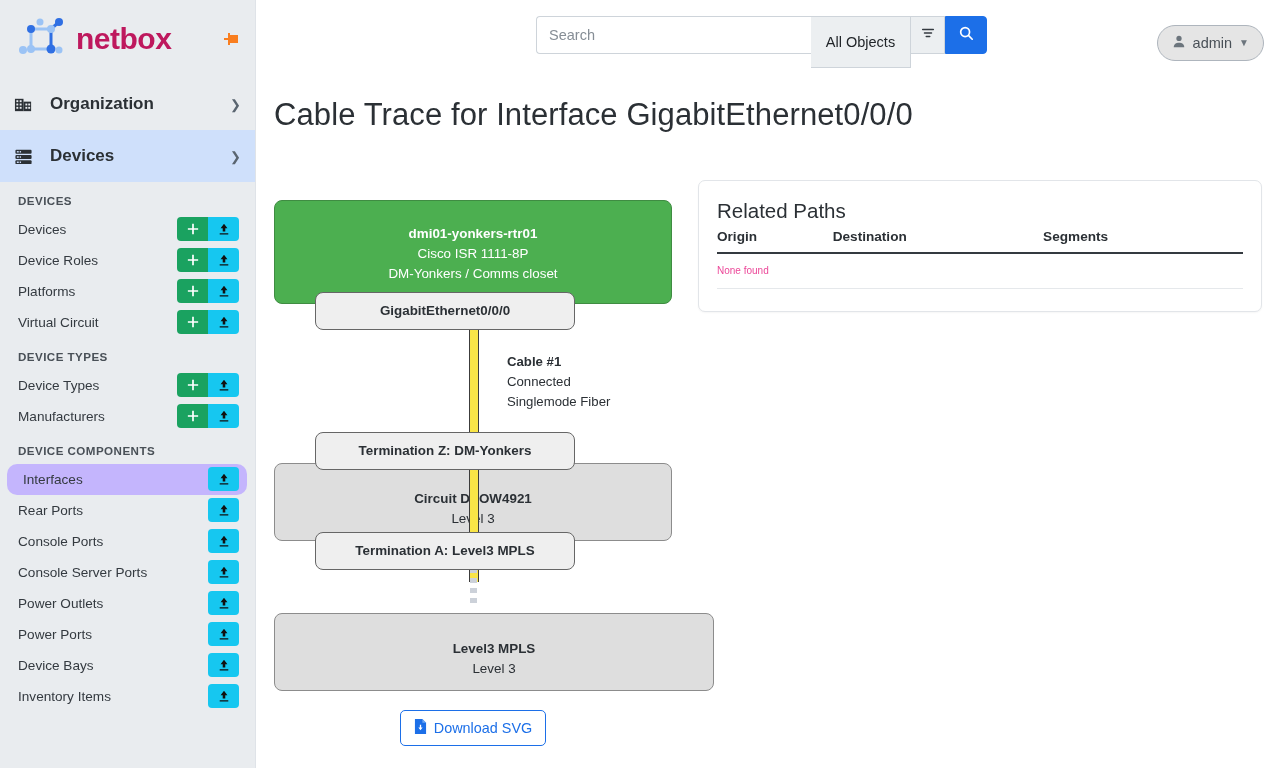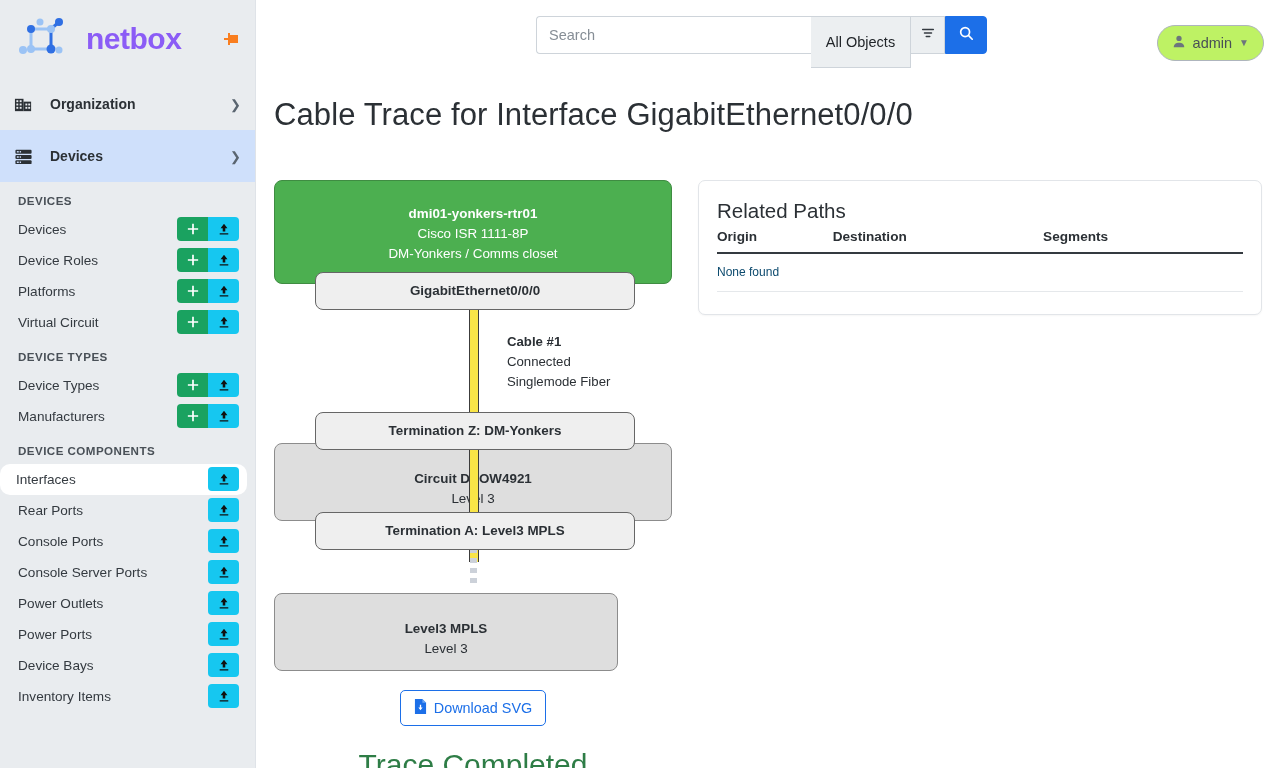"netbox" .logo-word { color: #8b5cf6 -> #be185d; margin-left: 18px -> 8px }
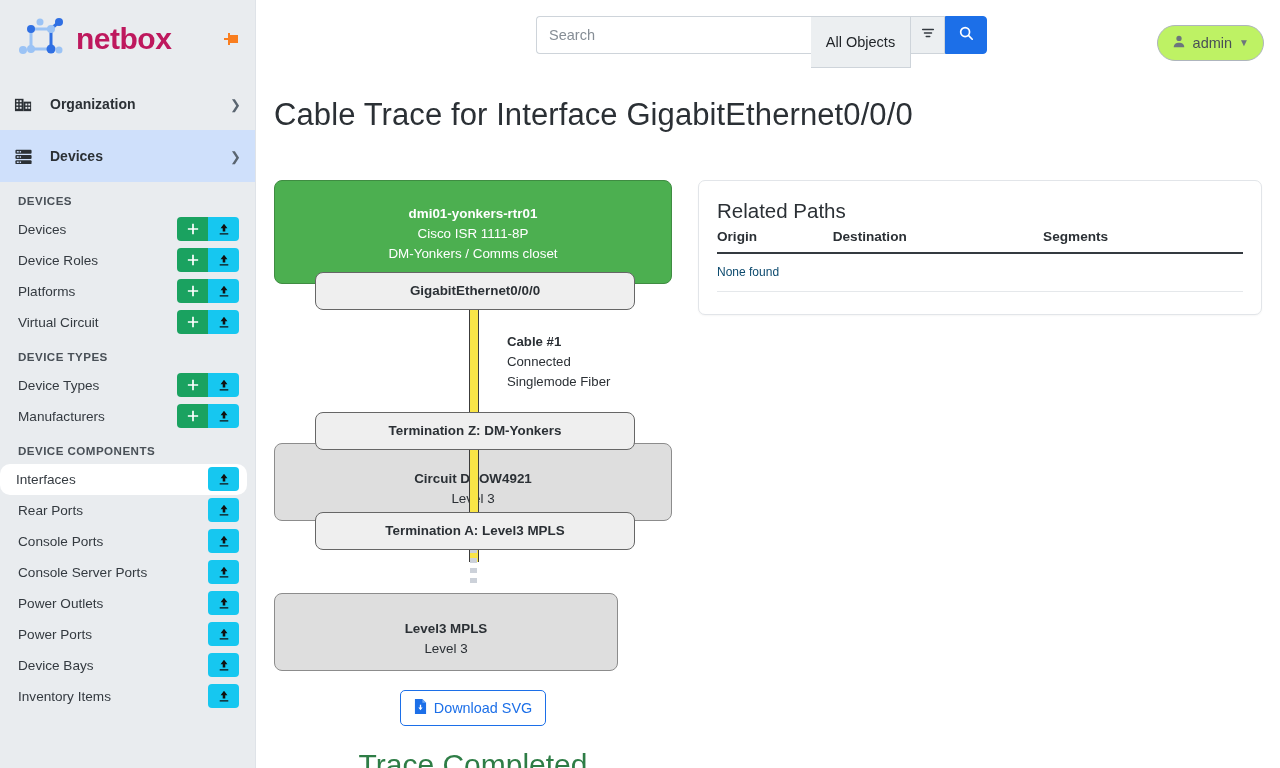"admin" .user-btn { background: #bef264 -> #e5e5e5 }
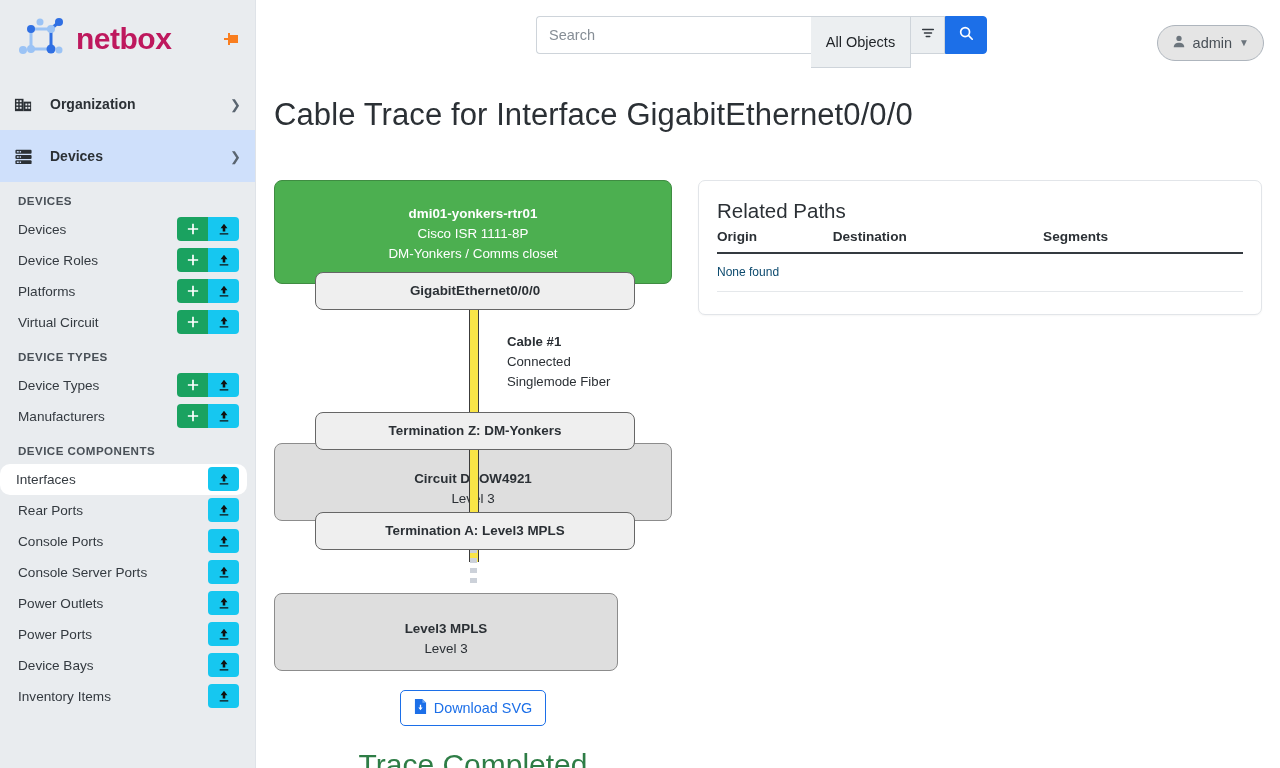"Organization" .nav-group .g-label { font-size: 14px -> 17px }
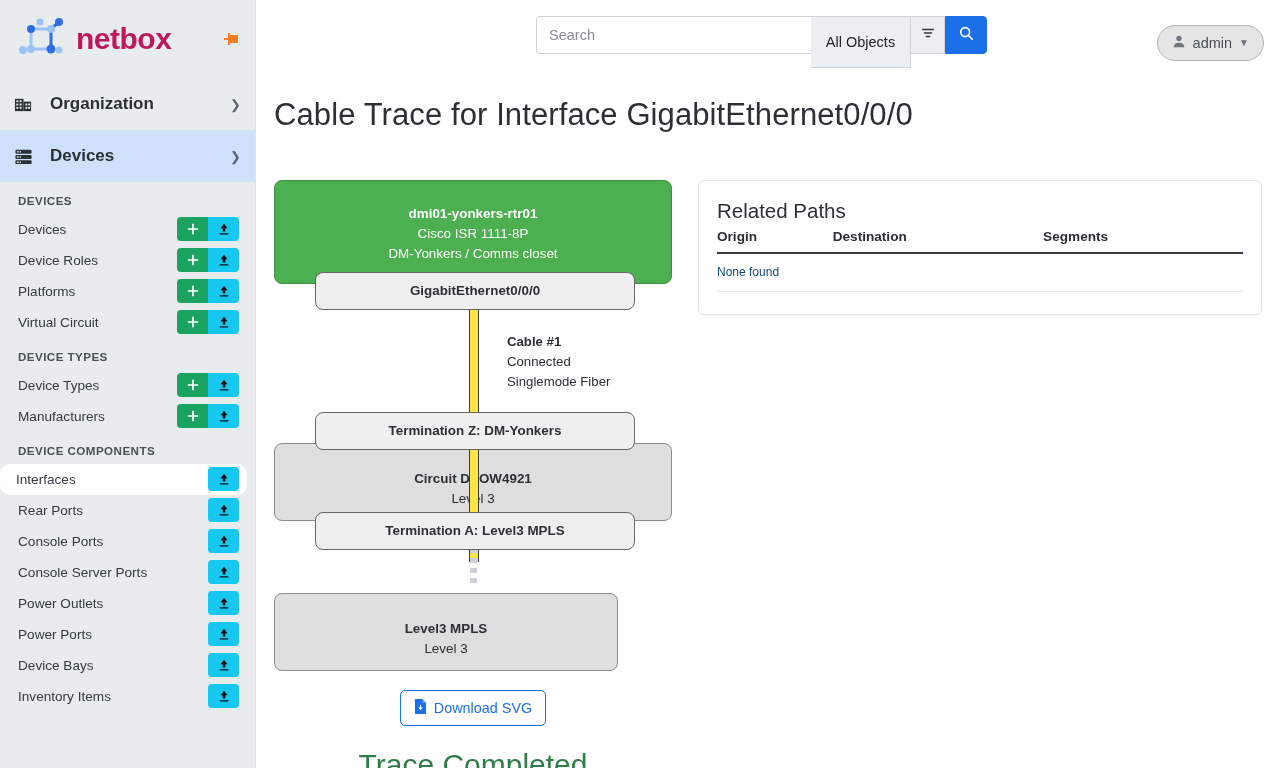"dmi01-yonkers-rtr01" .trace { margin-top: none -> 20px }
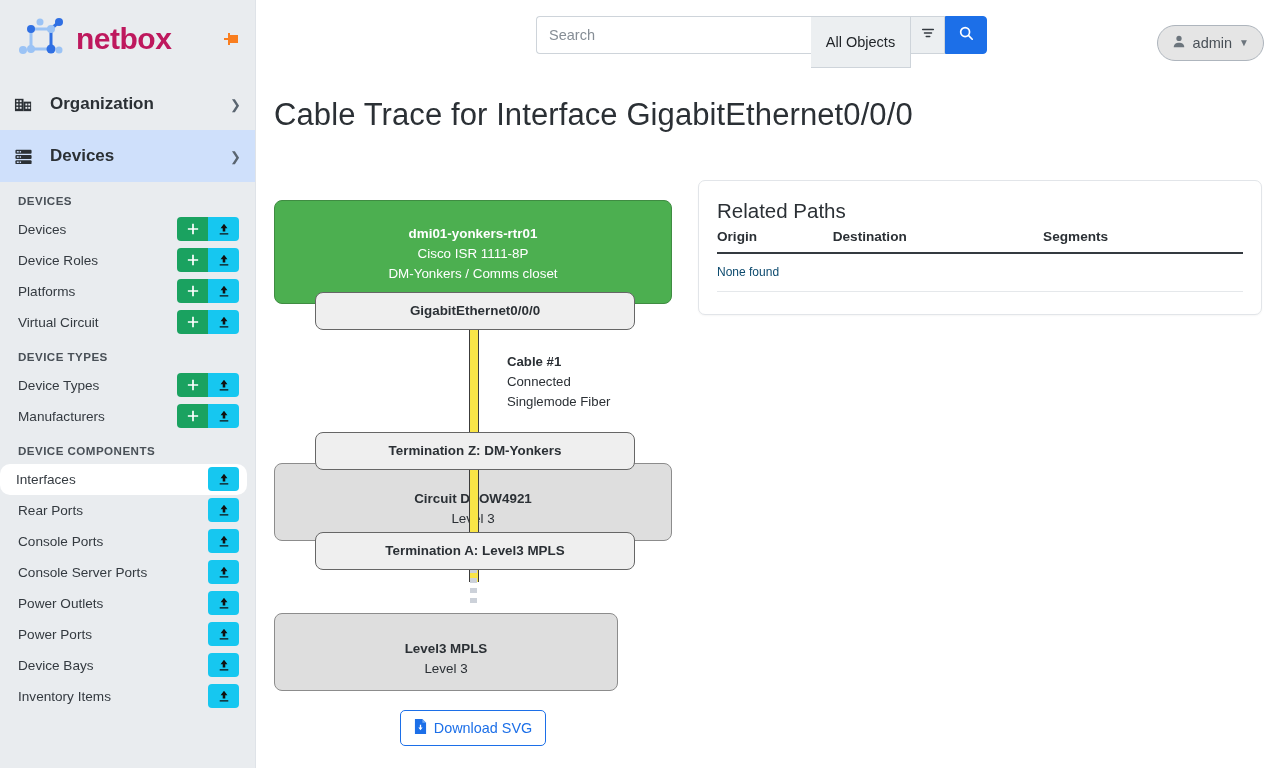"None found" table.paths td { color: #0c4a6e -> #ec4899; font-size: 12px -> 10px }
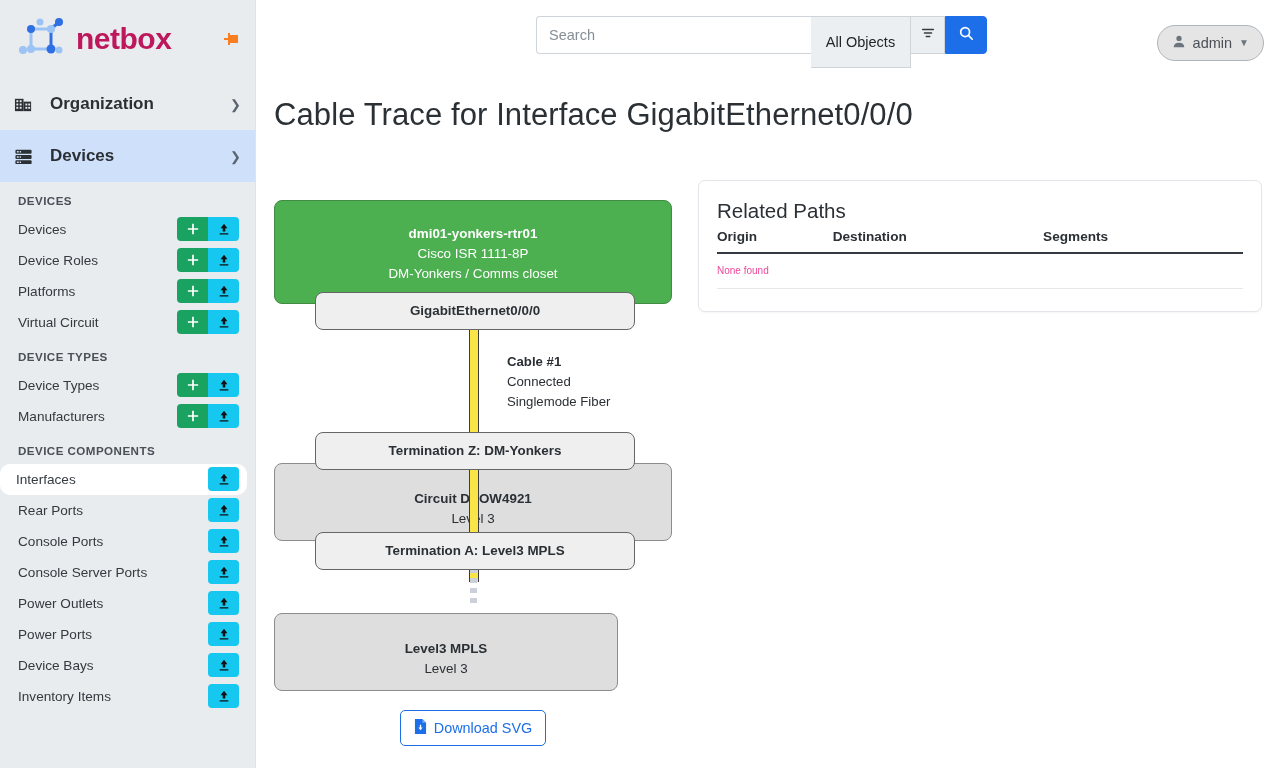"GigabitEthernet0/0/0" .term { width: 320px -> 260px }
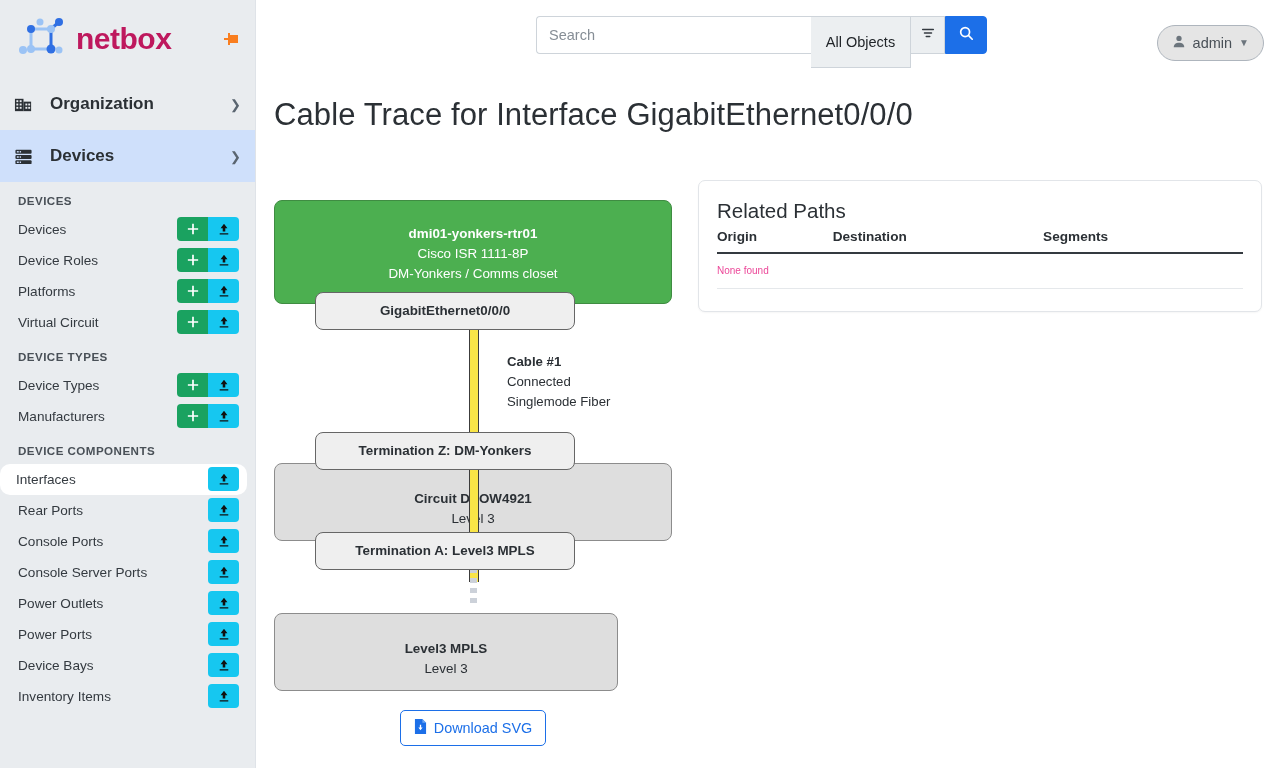"Interfaces" .nav-item.active { background: #ffffff -> #c4b5fd; margin-left: 0 -> 7px }
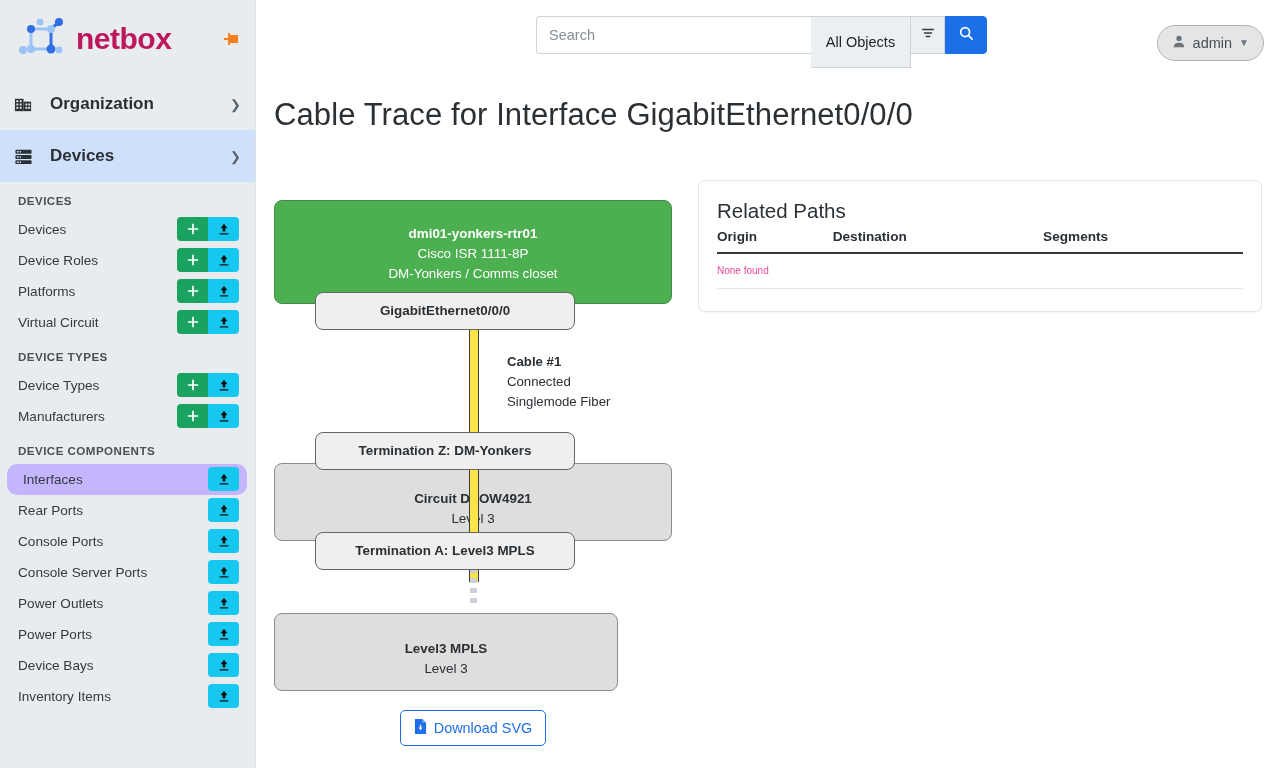"Level3 MPLS" div.node { width: 344px -> 440px }
